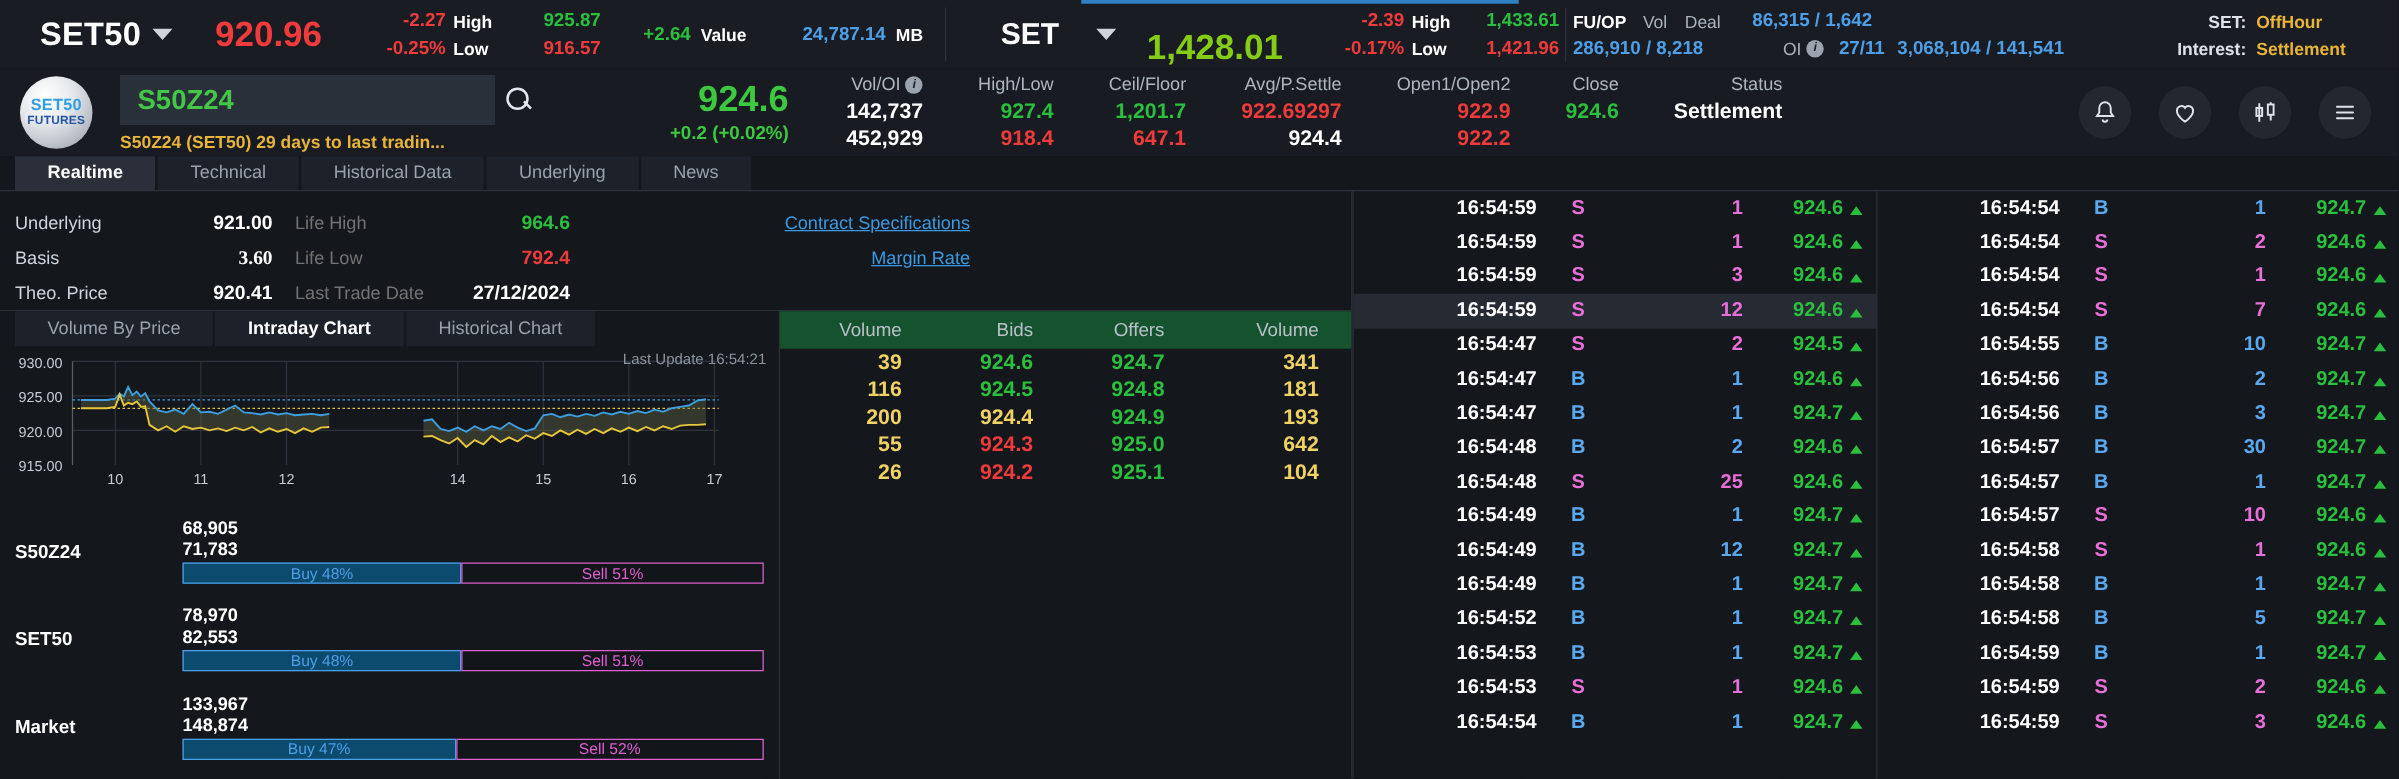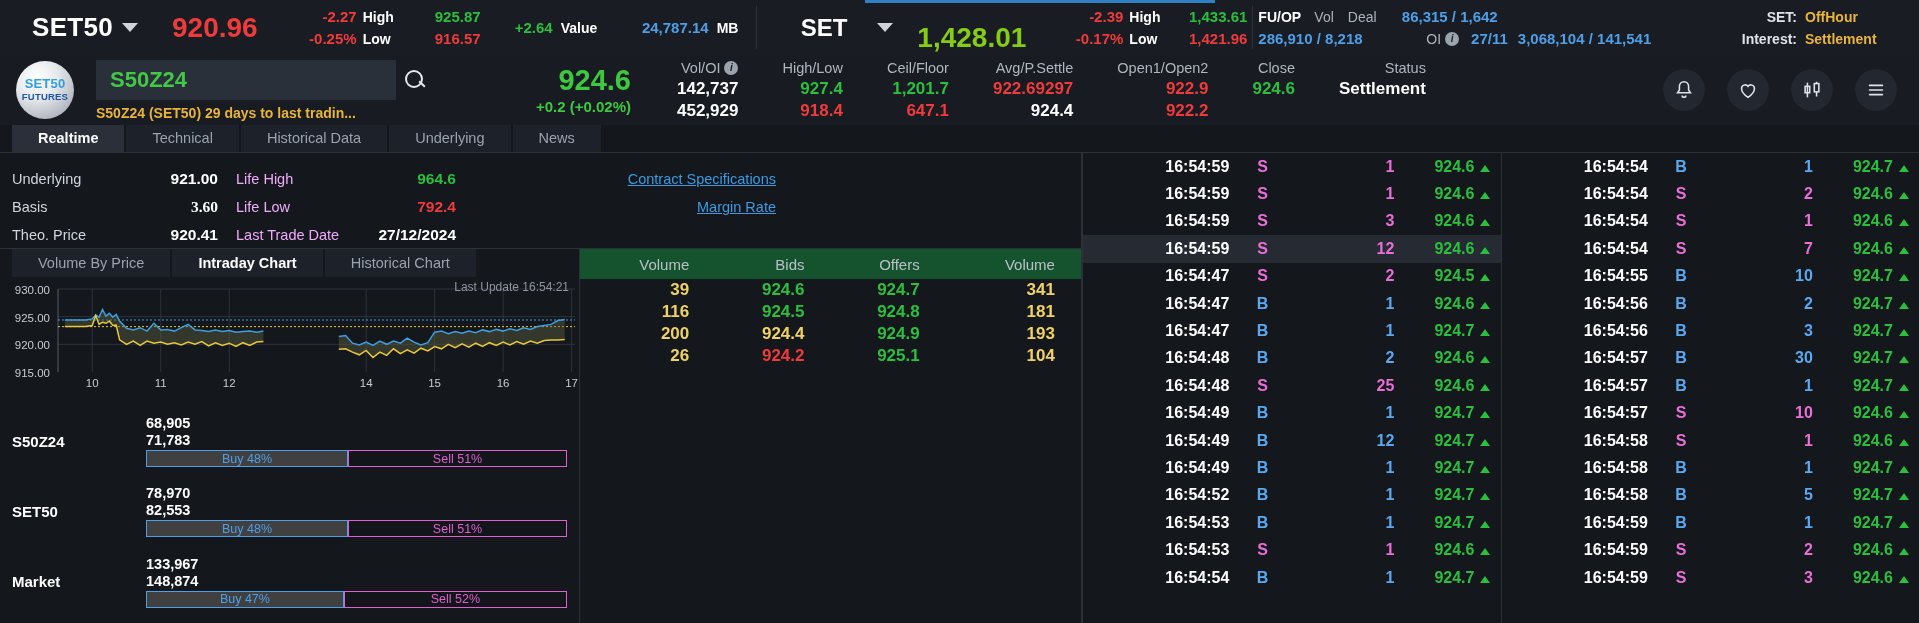"Life High" .col-k2 { color: #f0abfc -> #737373 }
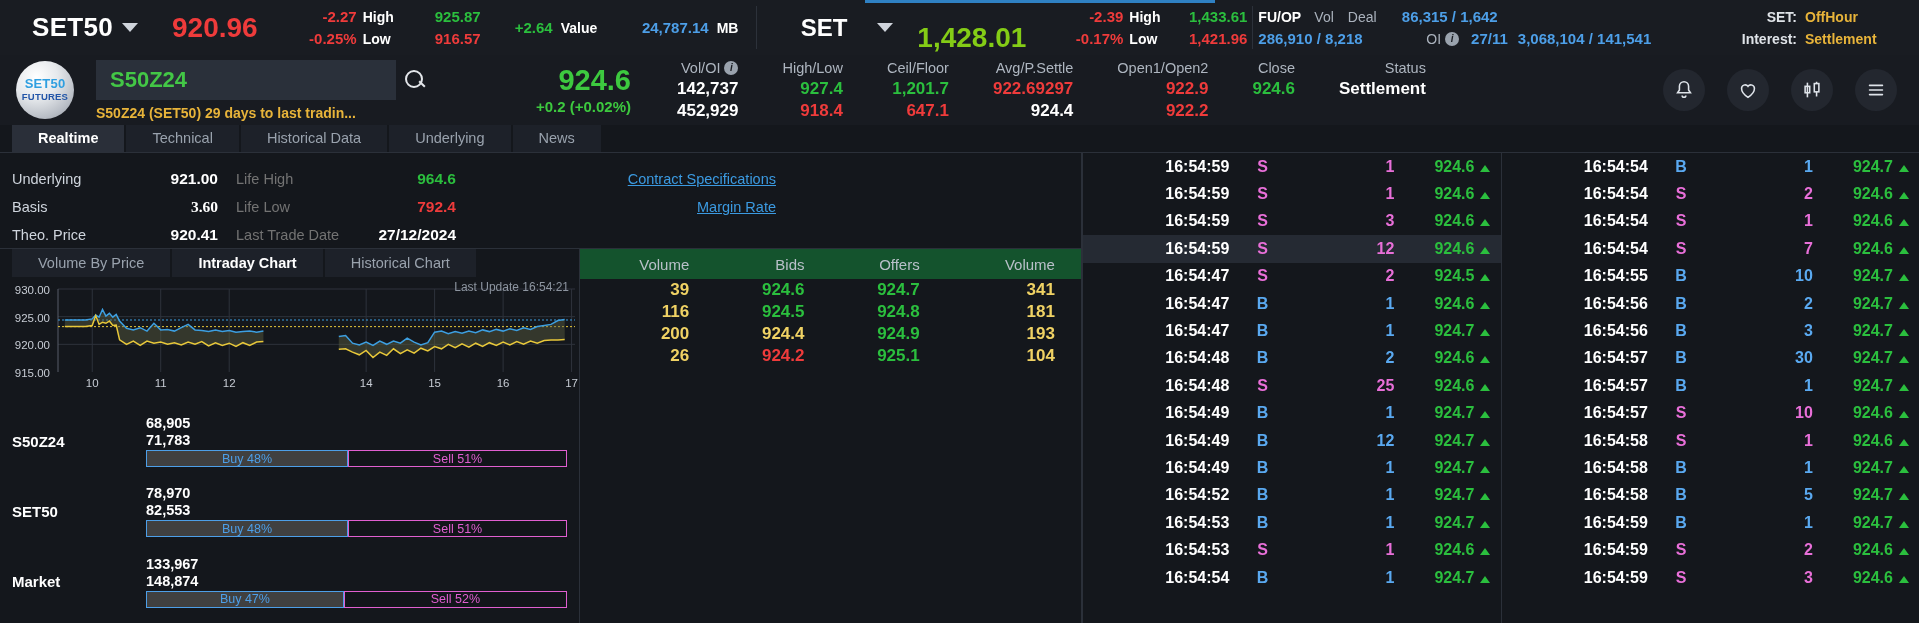"Volume By Price" .chartcol { width: 580px -> 624px }
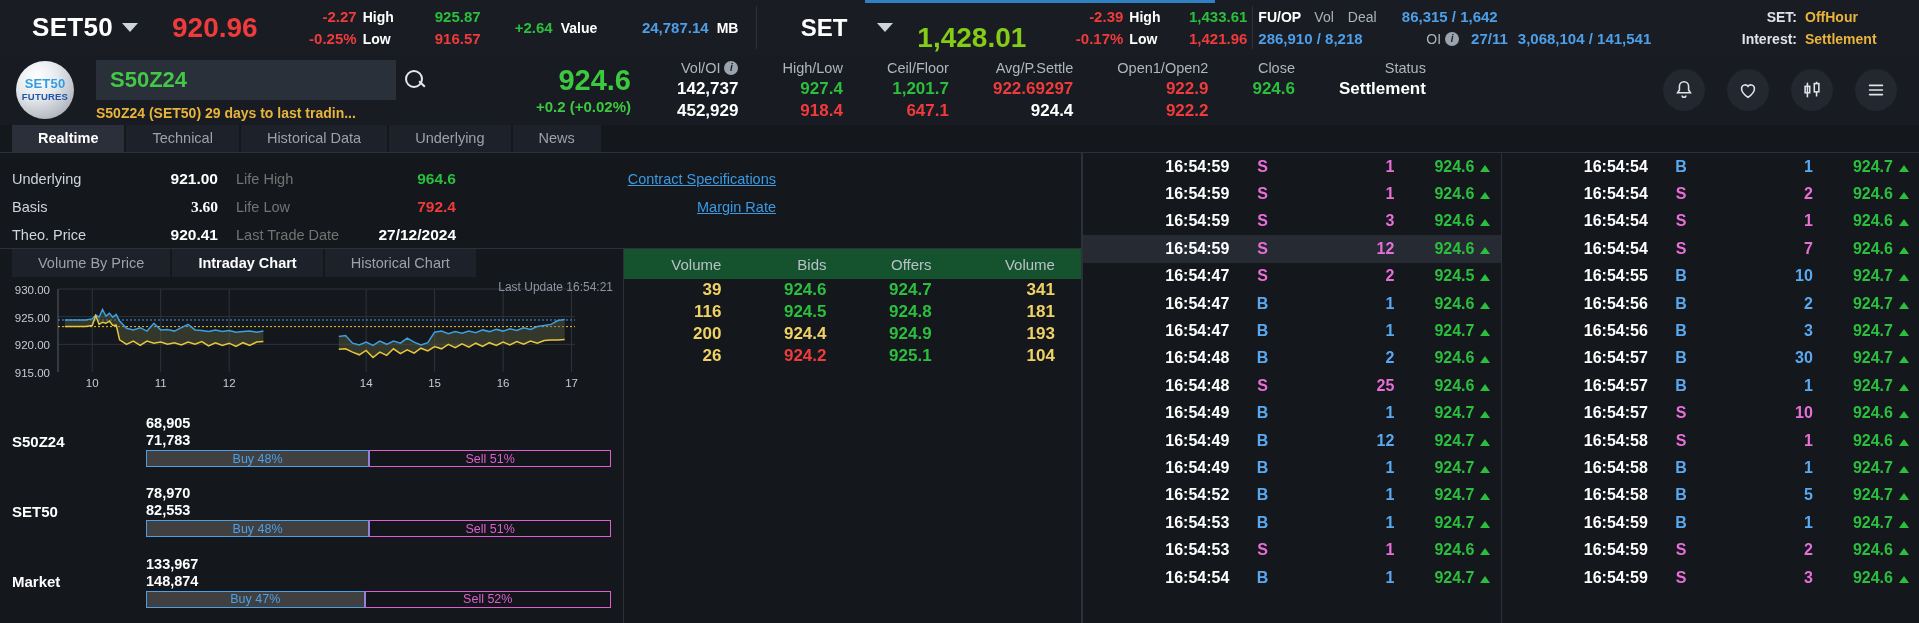"55" div.bookrow { html: none -> <div> <div>55</div> <div>924.3</div> <div>925.0</div> <div>642</div> </div> }
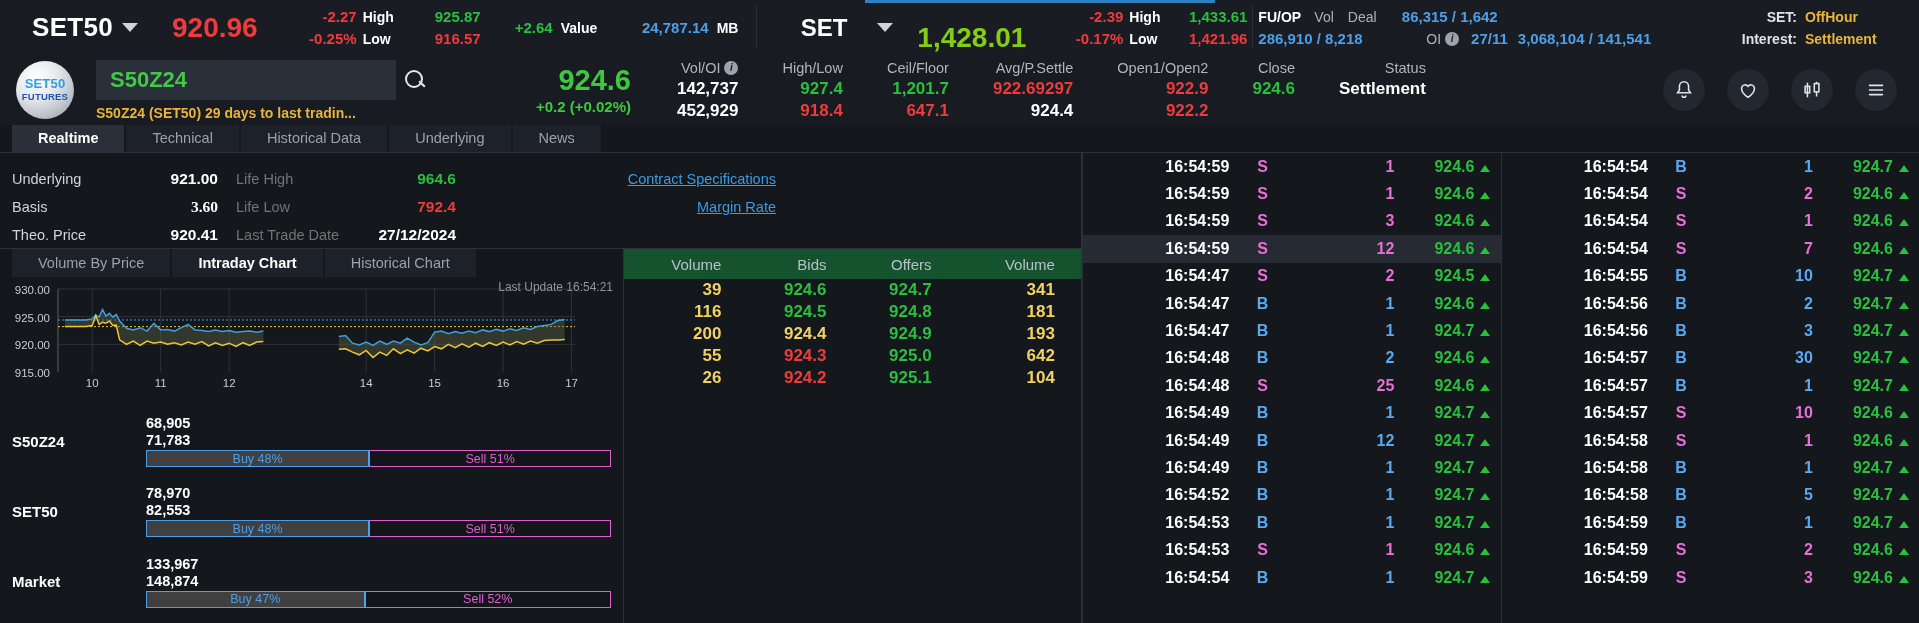"Buy 48%" .buybar { background: #404040 -> #0c4a6e }
